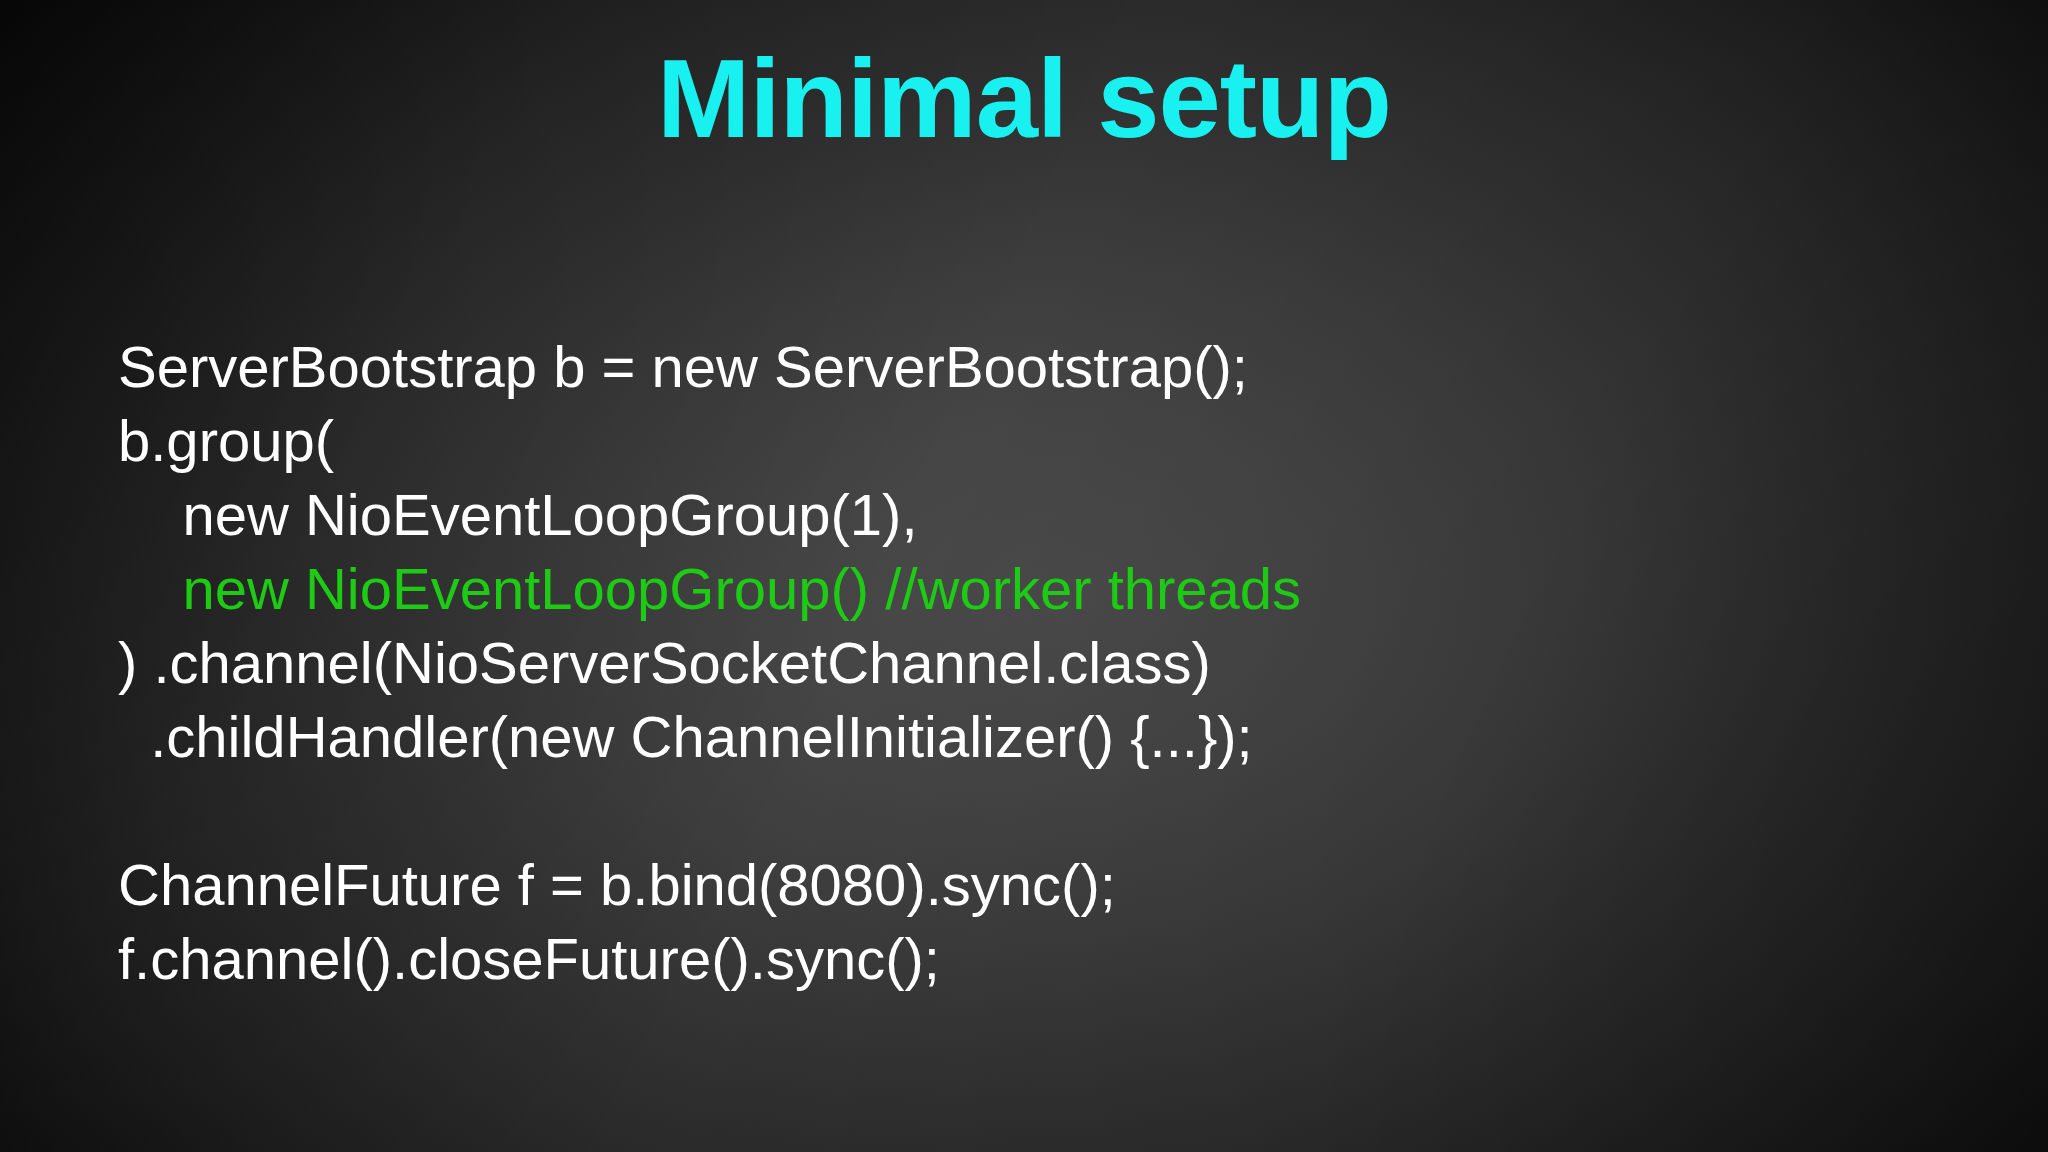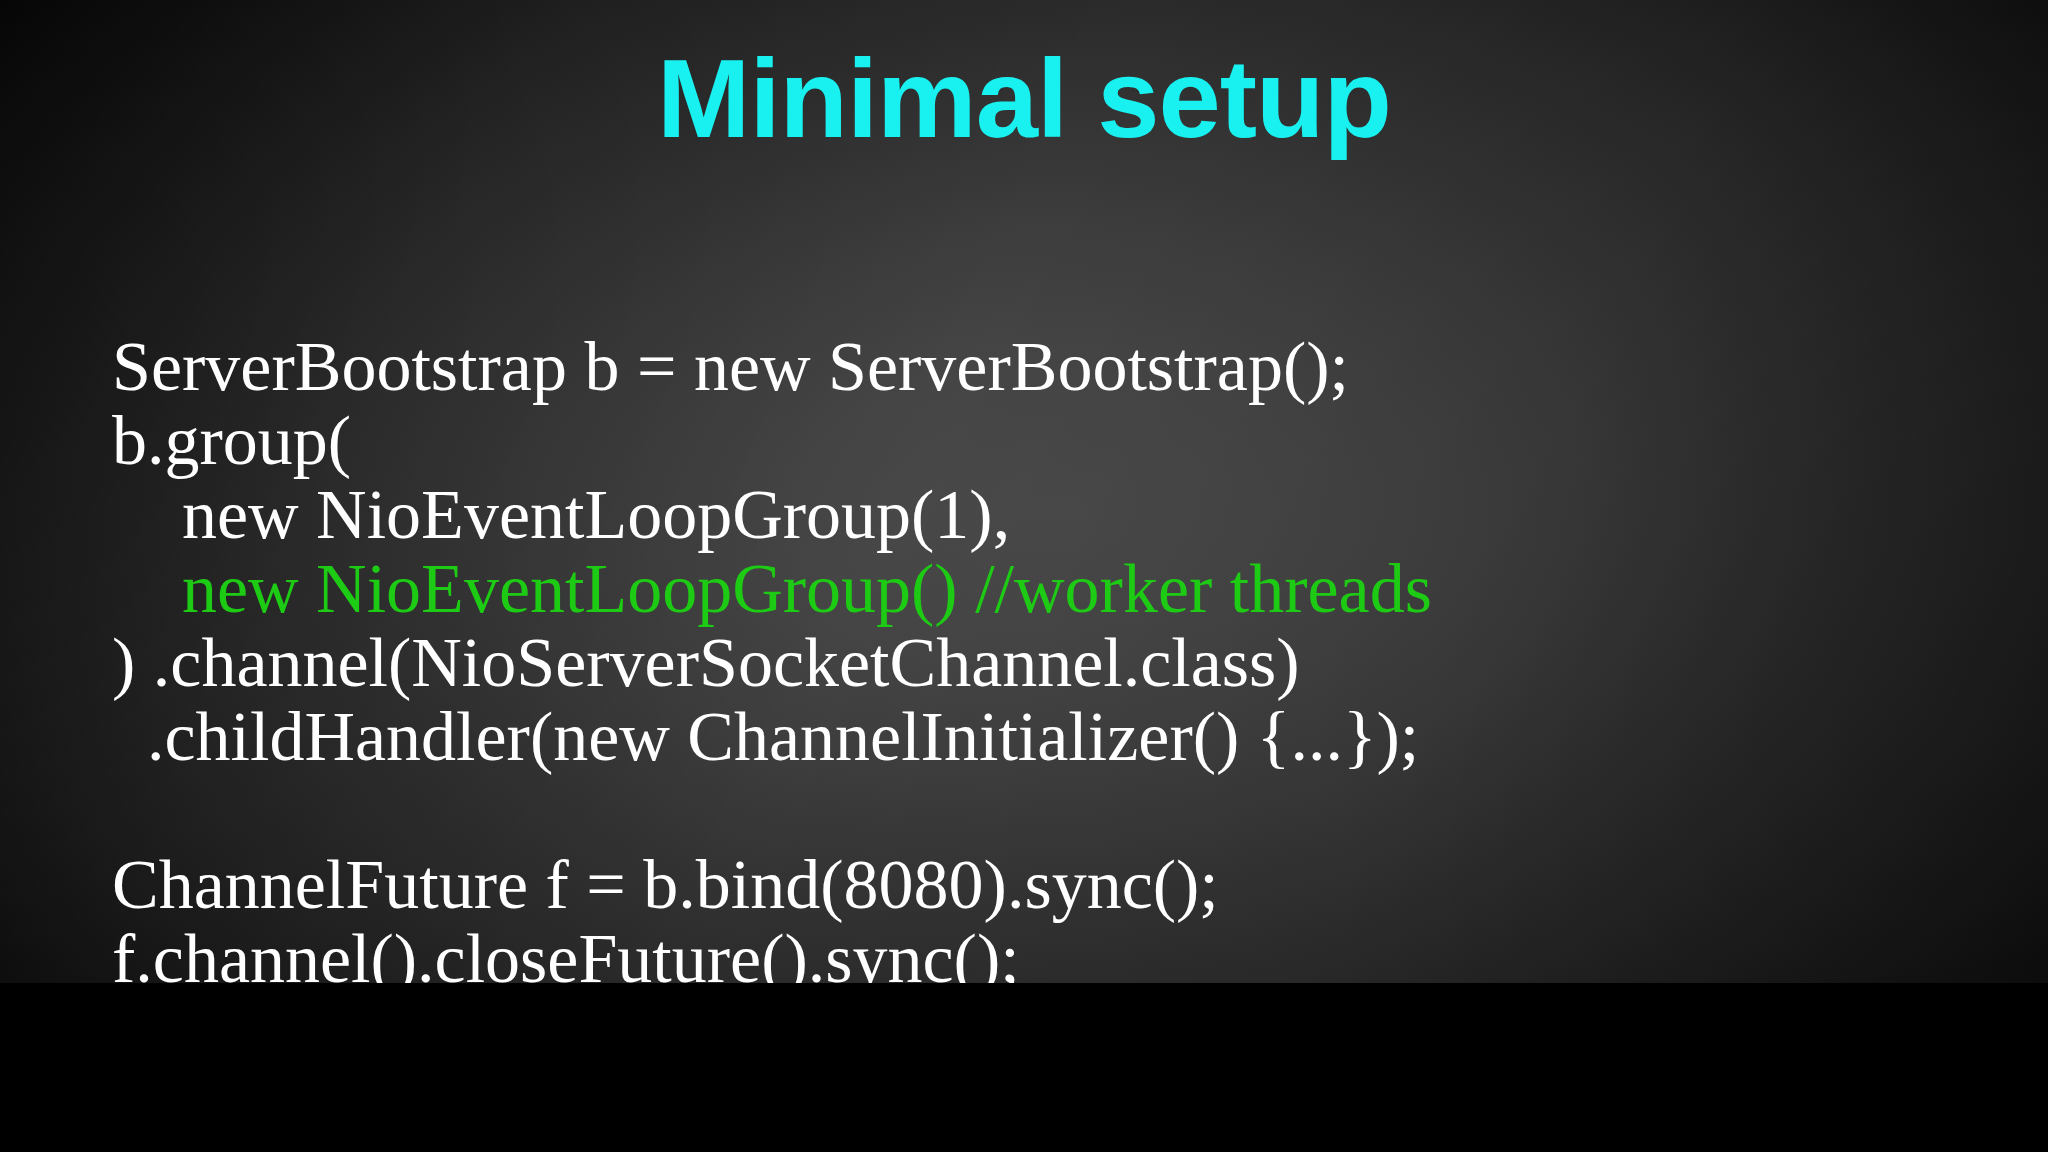"Minimal setup" #slide { height: 983px -> 1152px }
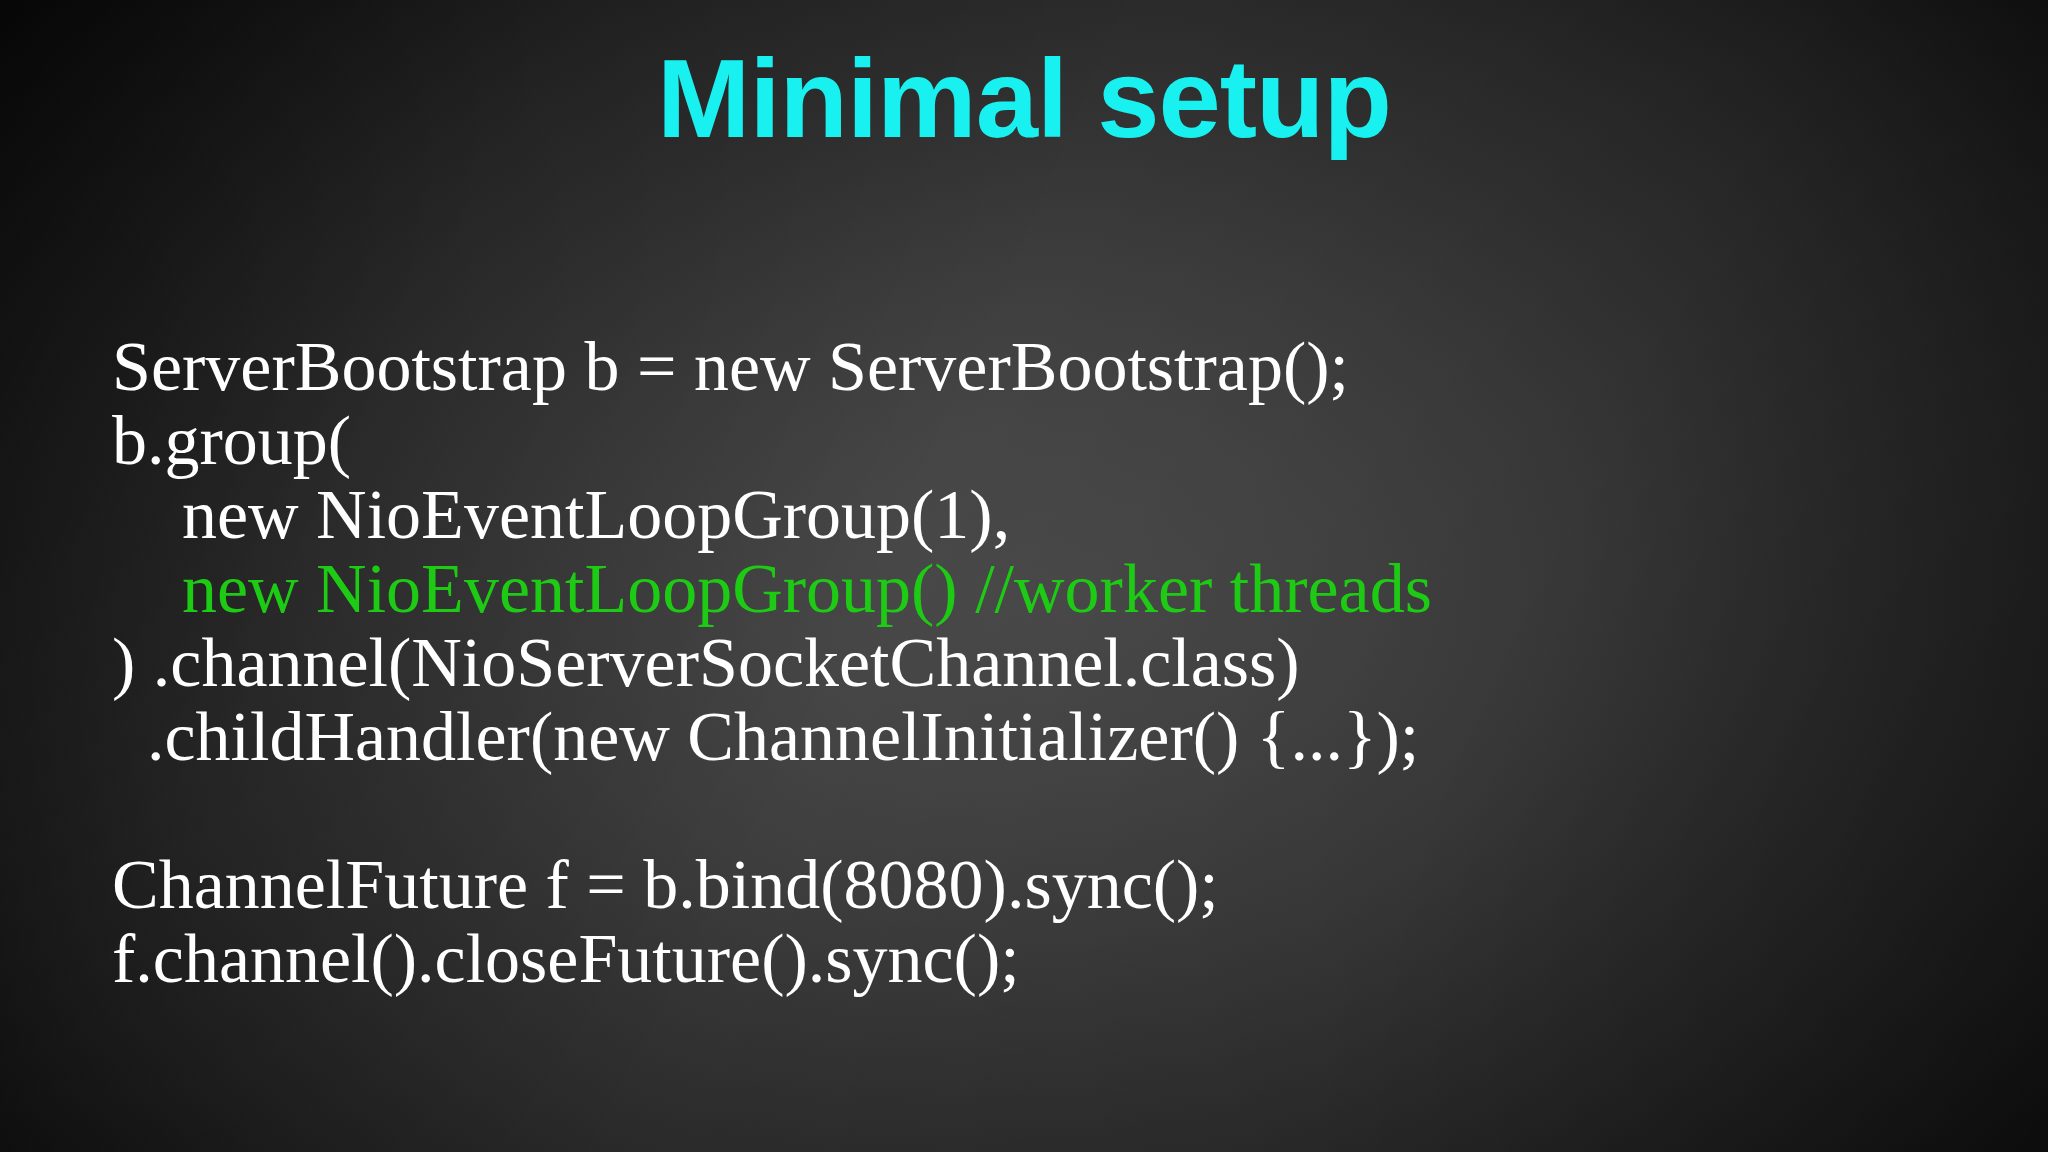"ServerBootstrap b = new" #code-block { font-family: Liberation Serif, serif -> none; font-size: 70px -> 58px; left: 112px -> 118px }
